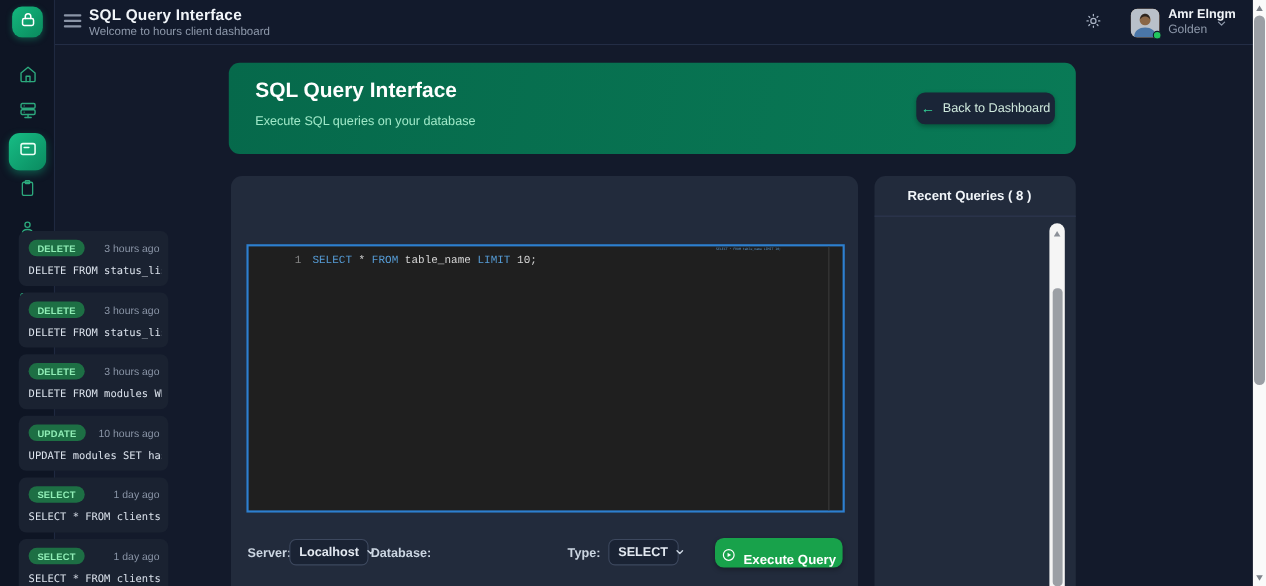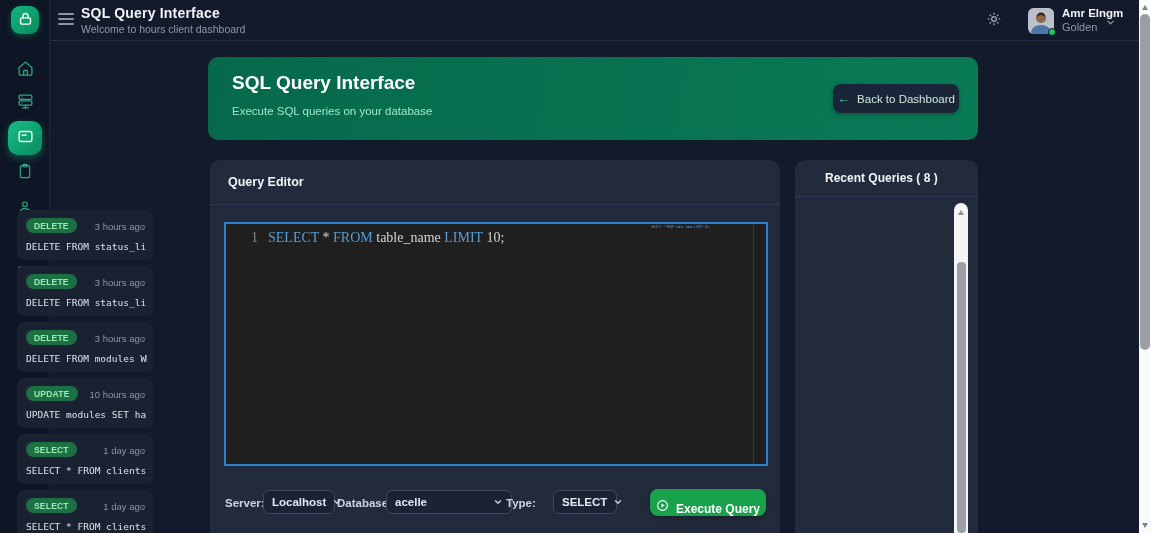"Query Editor" div.panel-head { html: <div> <span>Query Editor</span> </div> -> none }
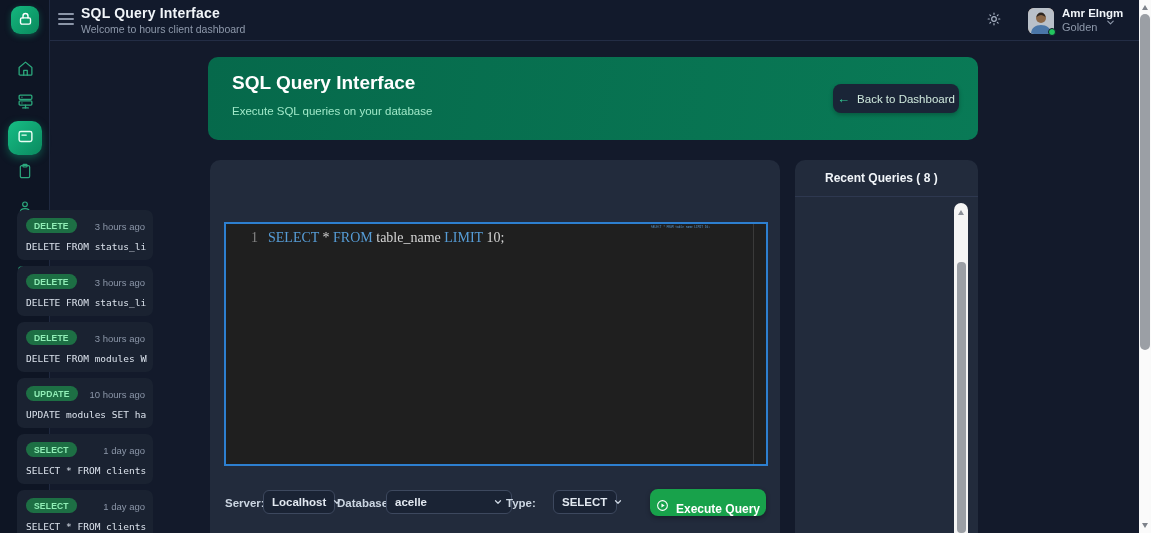"1 SELECT * FROM table_name" .code-line { font-family: Liberation Serif, serif -> Liberation Mono, monospace; font-size: 14px -> 10px; left: 0 -> 16px }
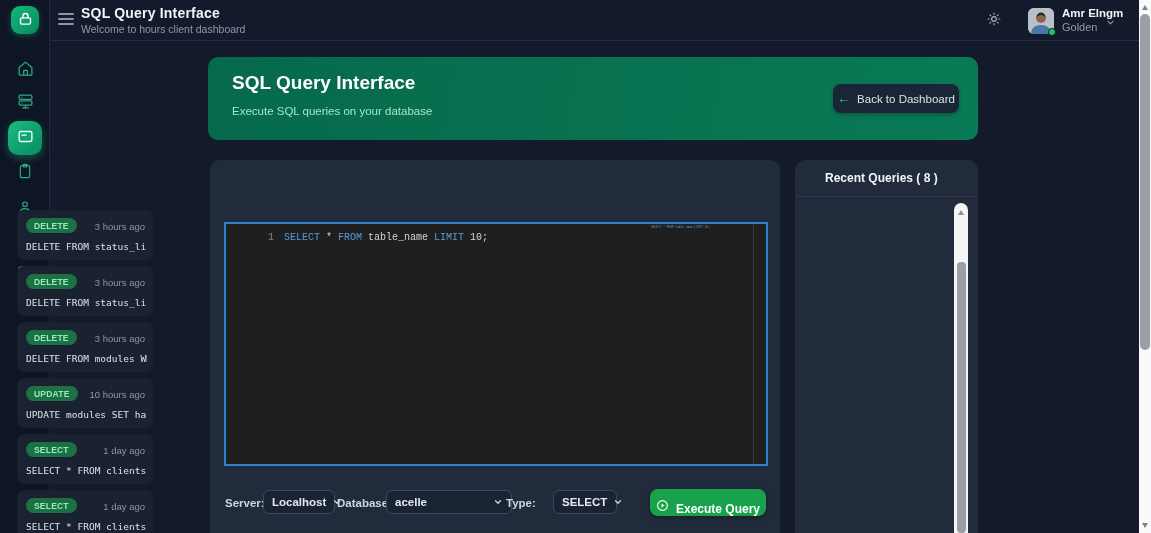"acelle" div.ctl-select { html: <div> <span>acelle</span> <span> <svg> <polyline></polyline> </svg> </span> </div> -> none }
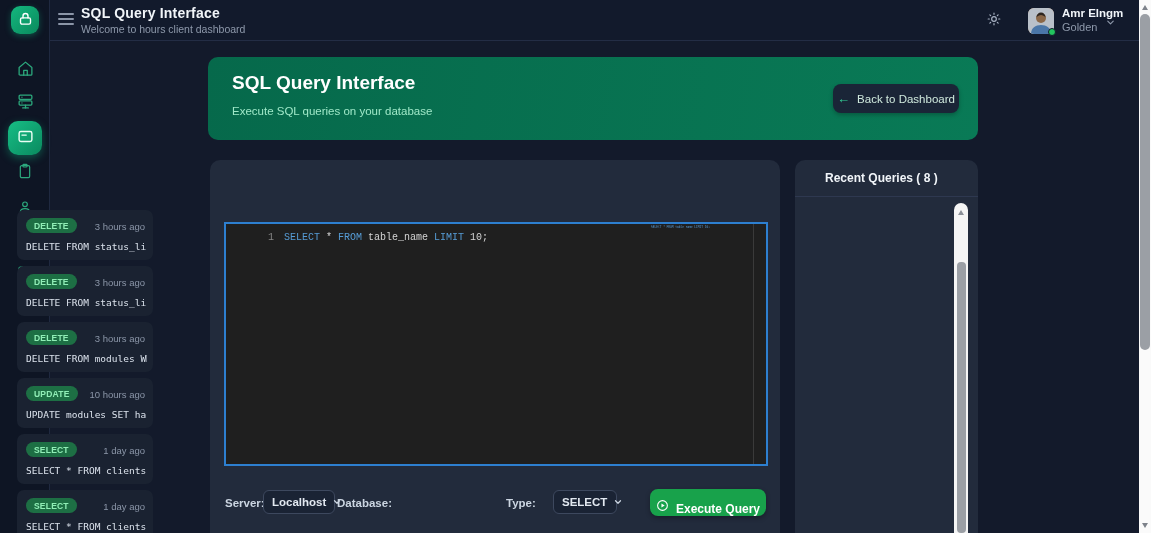"Type:" span.ctl-label { left: 296px -> 306px }
